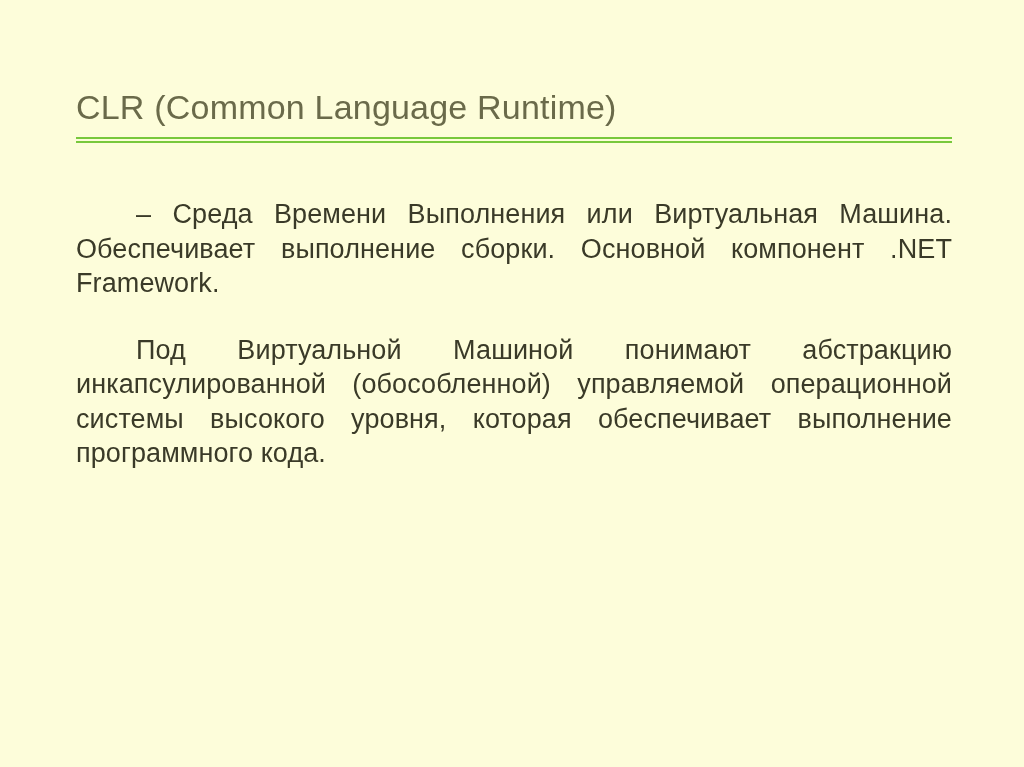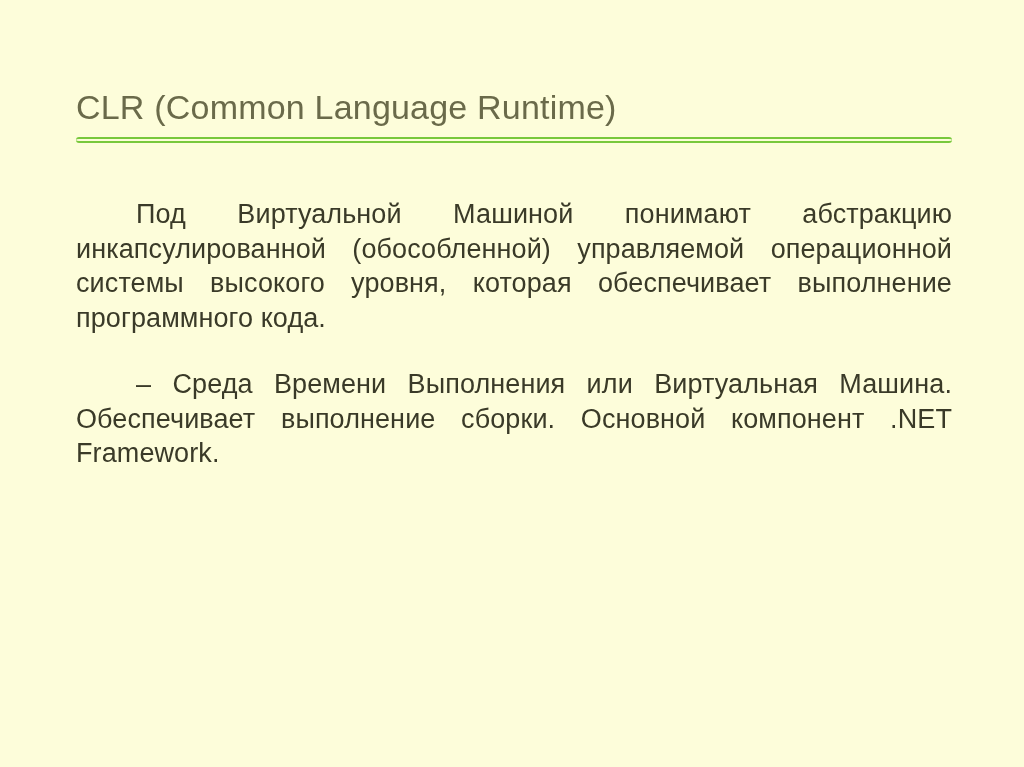"CLR (Common Language Runtime)" * { border-radius: 6px -> none }
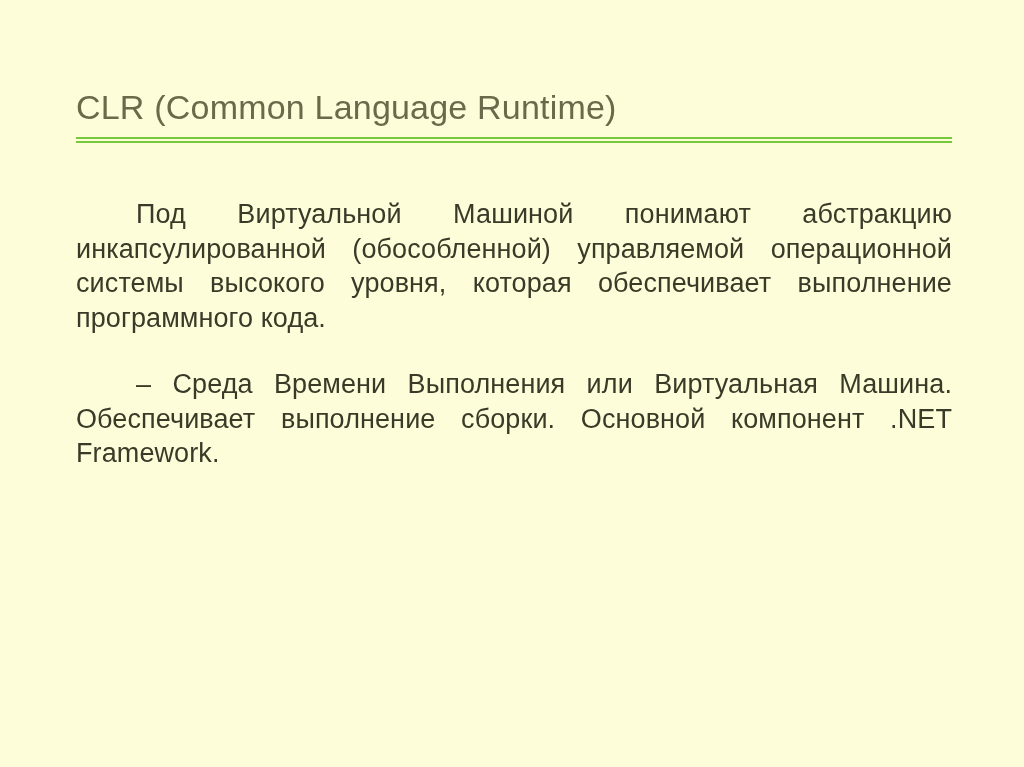"Под Виртуальной Машиной понимают" p.para { order: before "– Среда Времени Выполнения или" -> after "– Среда Времени Выполнения или" }
